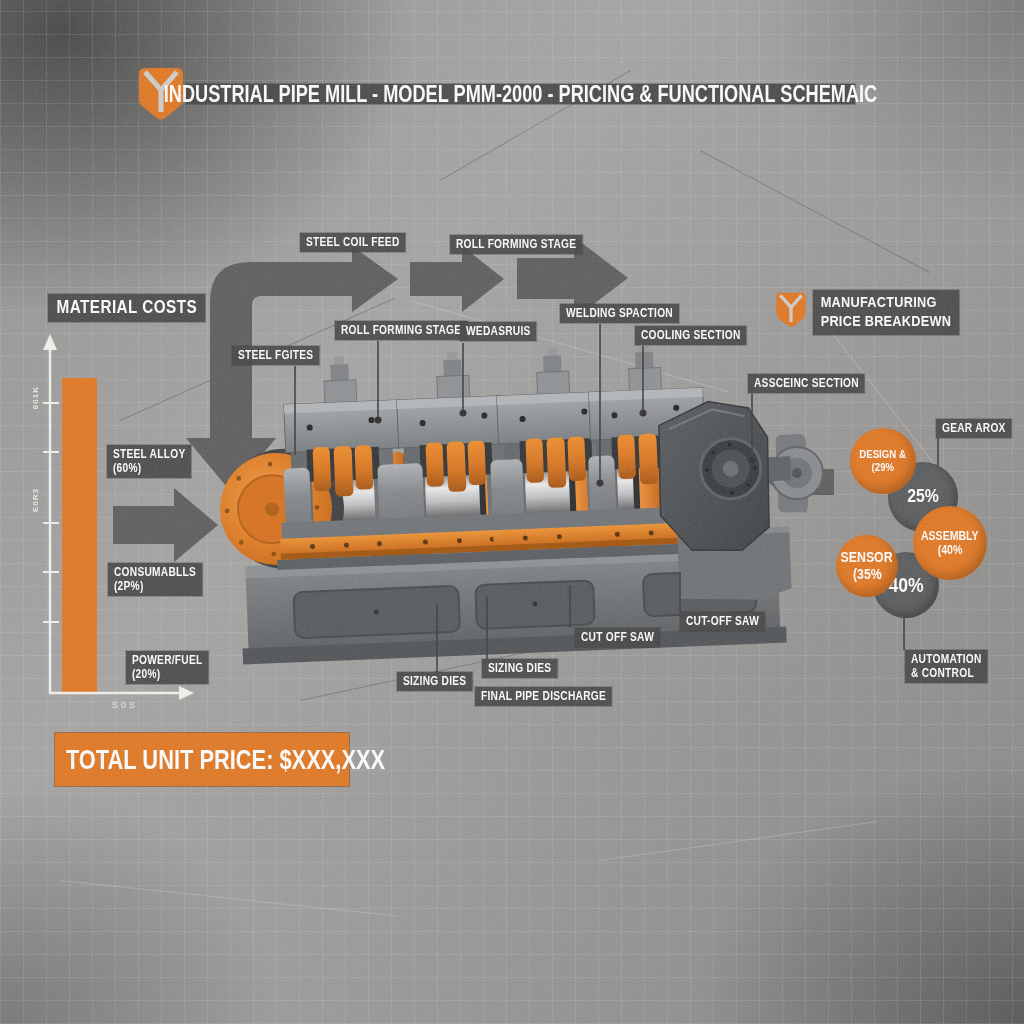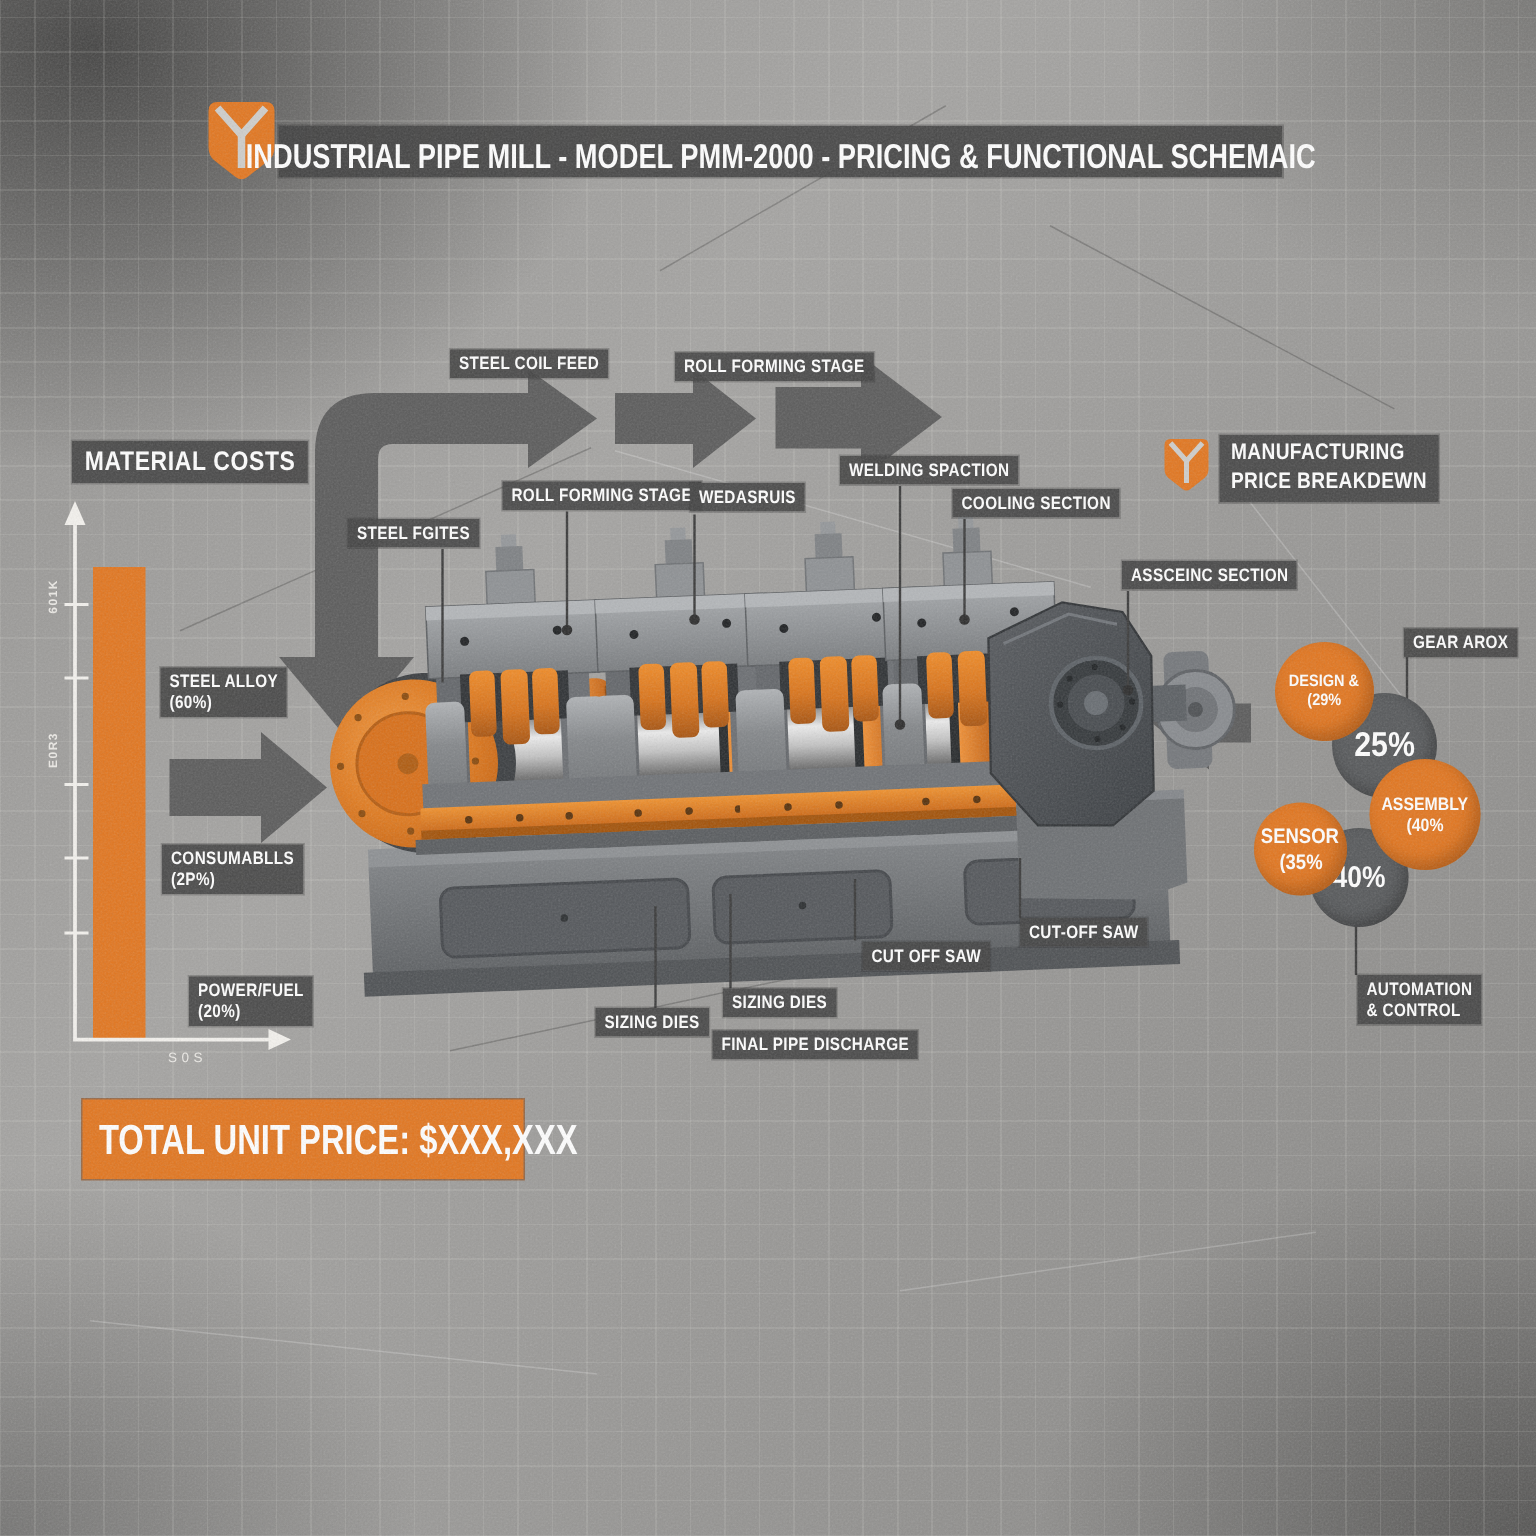"INDUSTRIAL PIPE MILL - MODEL" .titlebar { align-items: flex-end -> center; height: 34px -> 20px }
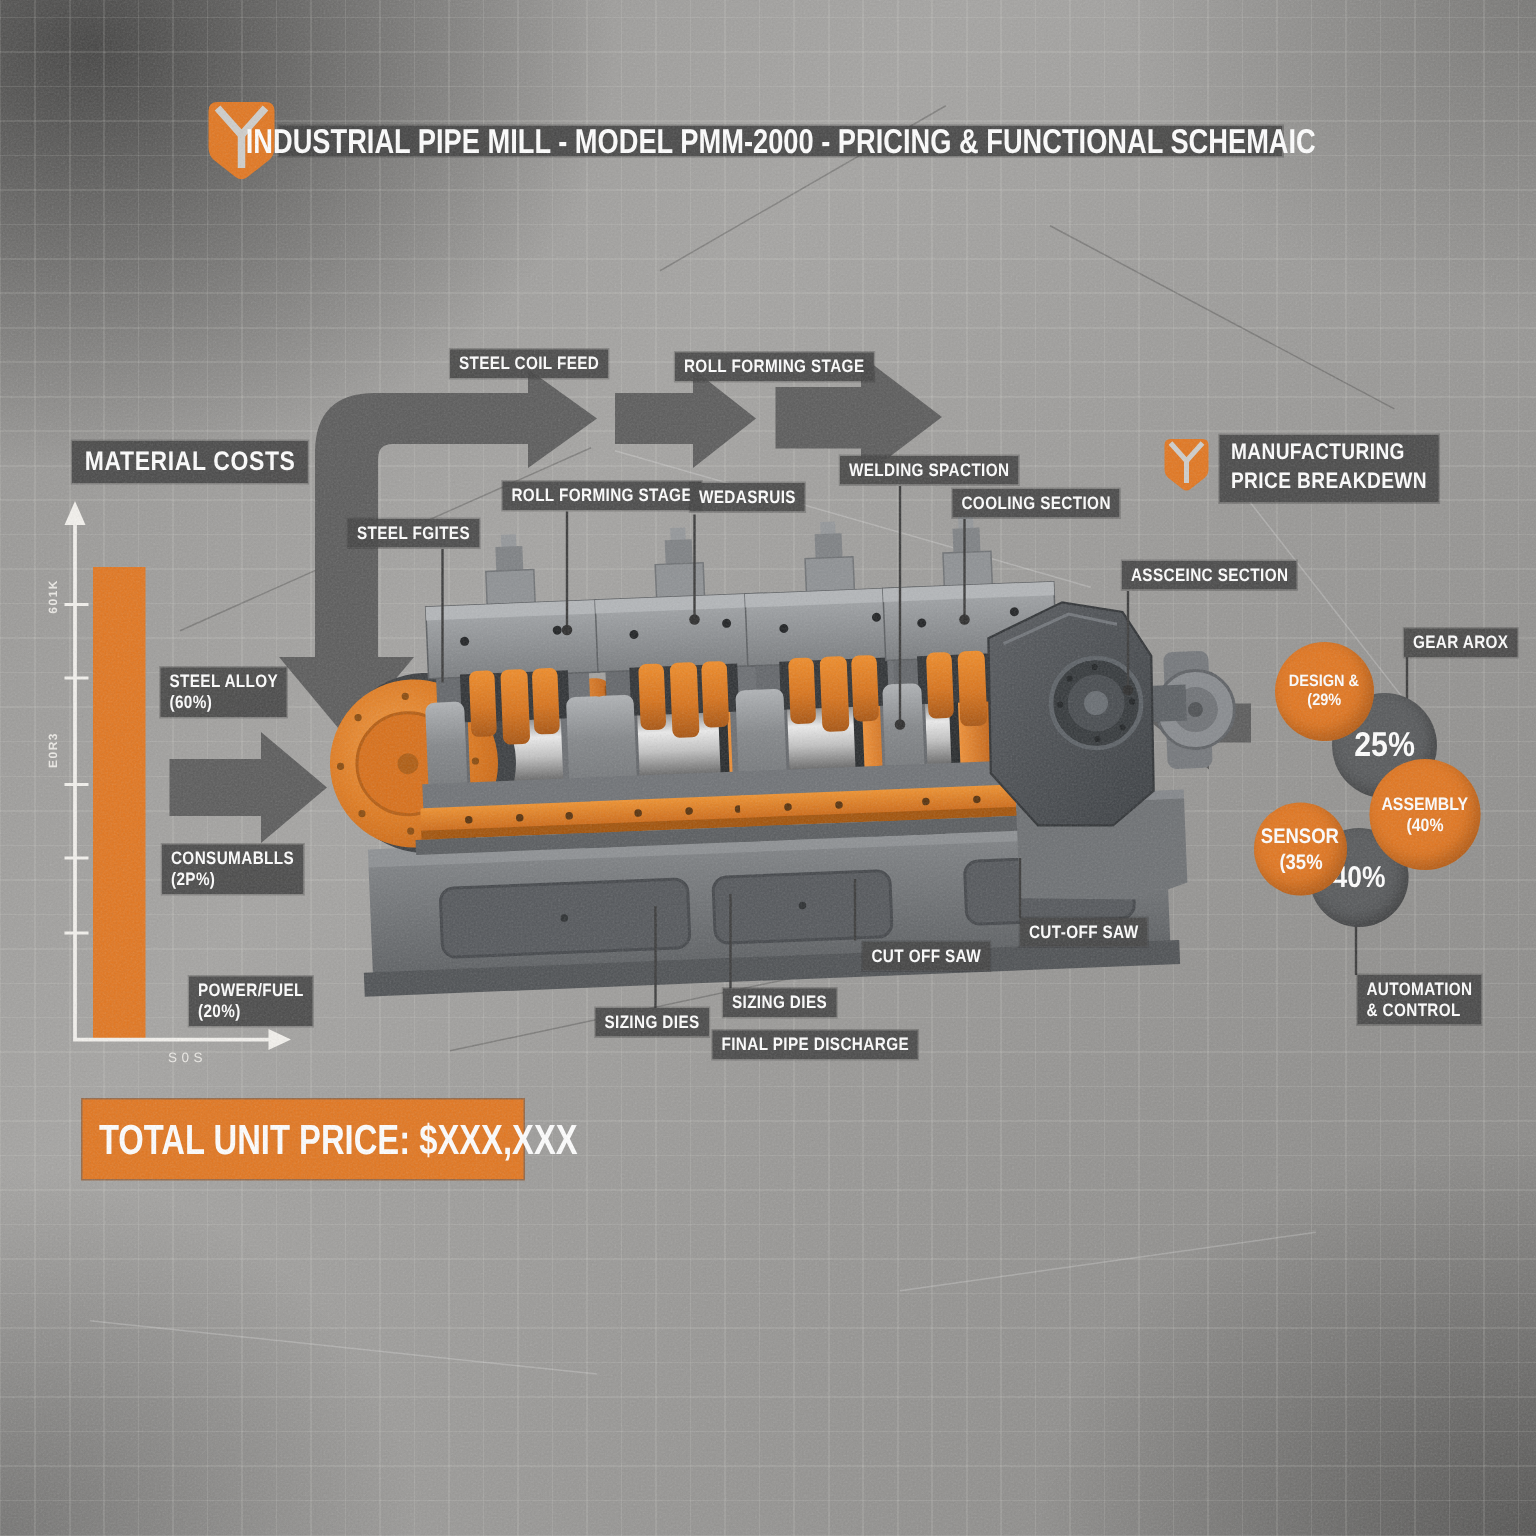"25%" div.circ { font-size: 23px -> 18px }
